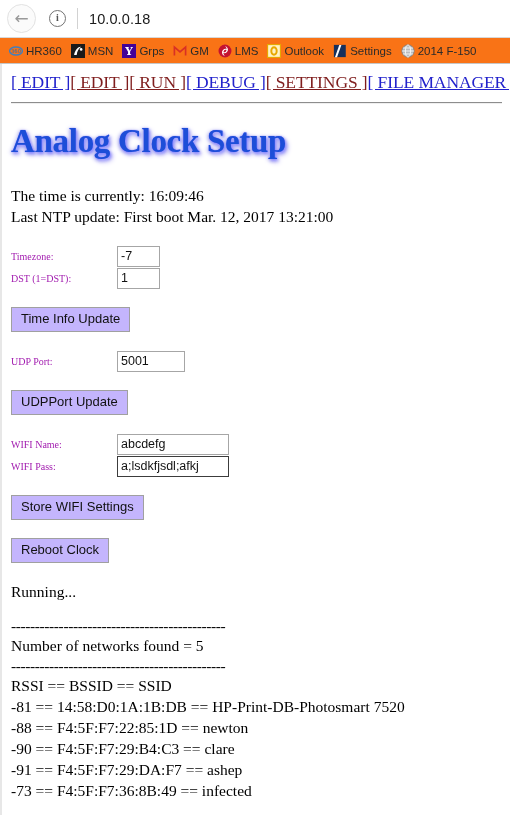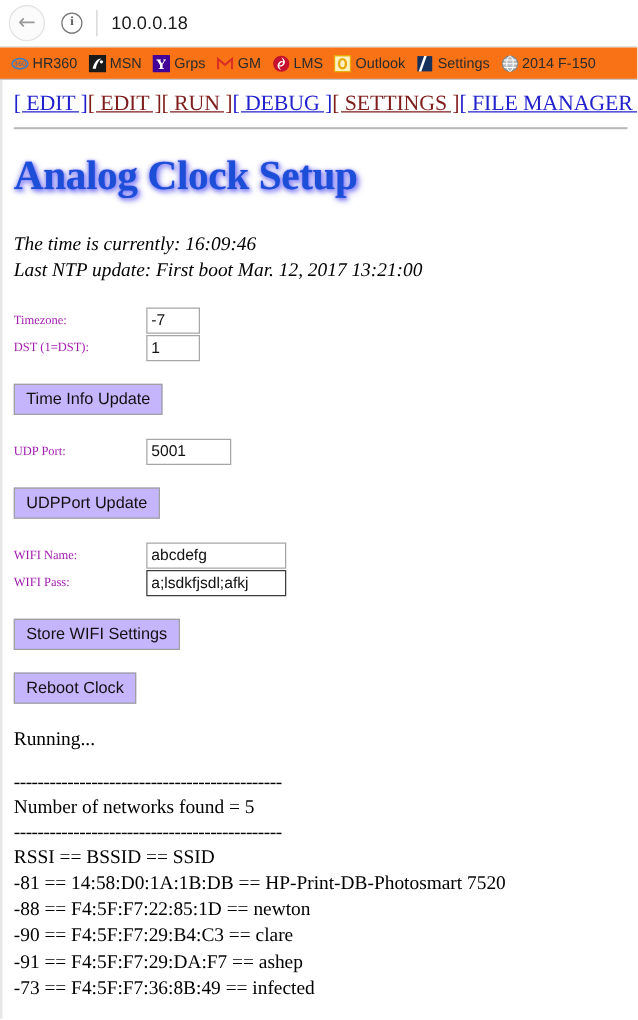"The time is currently: 16:09:46" #time-block { font-style: italic -> none }
